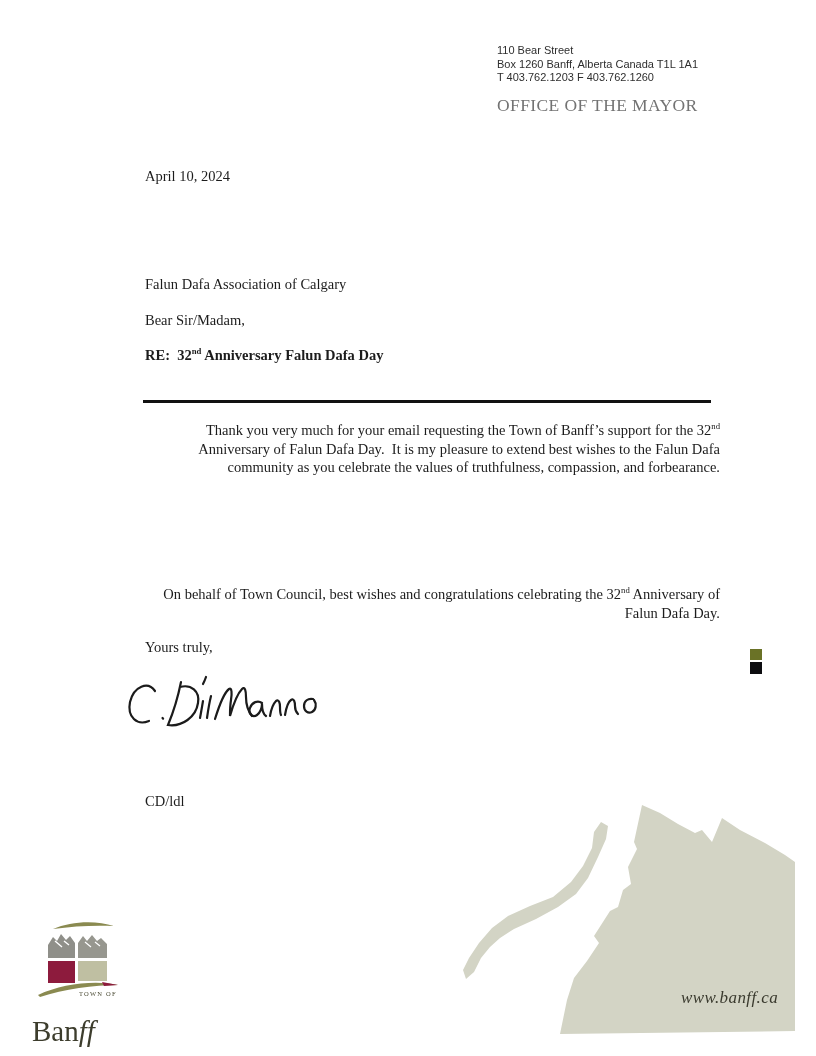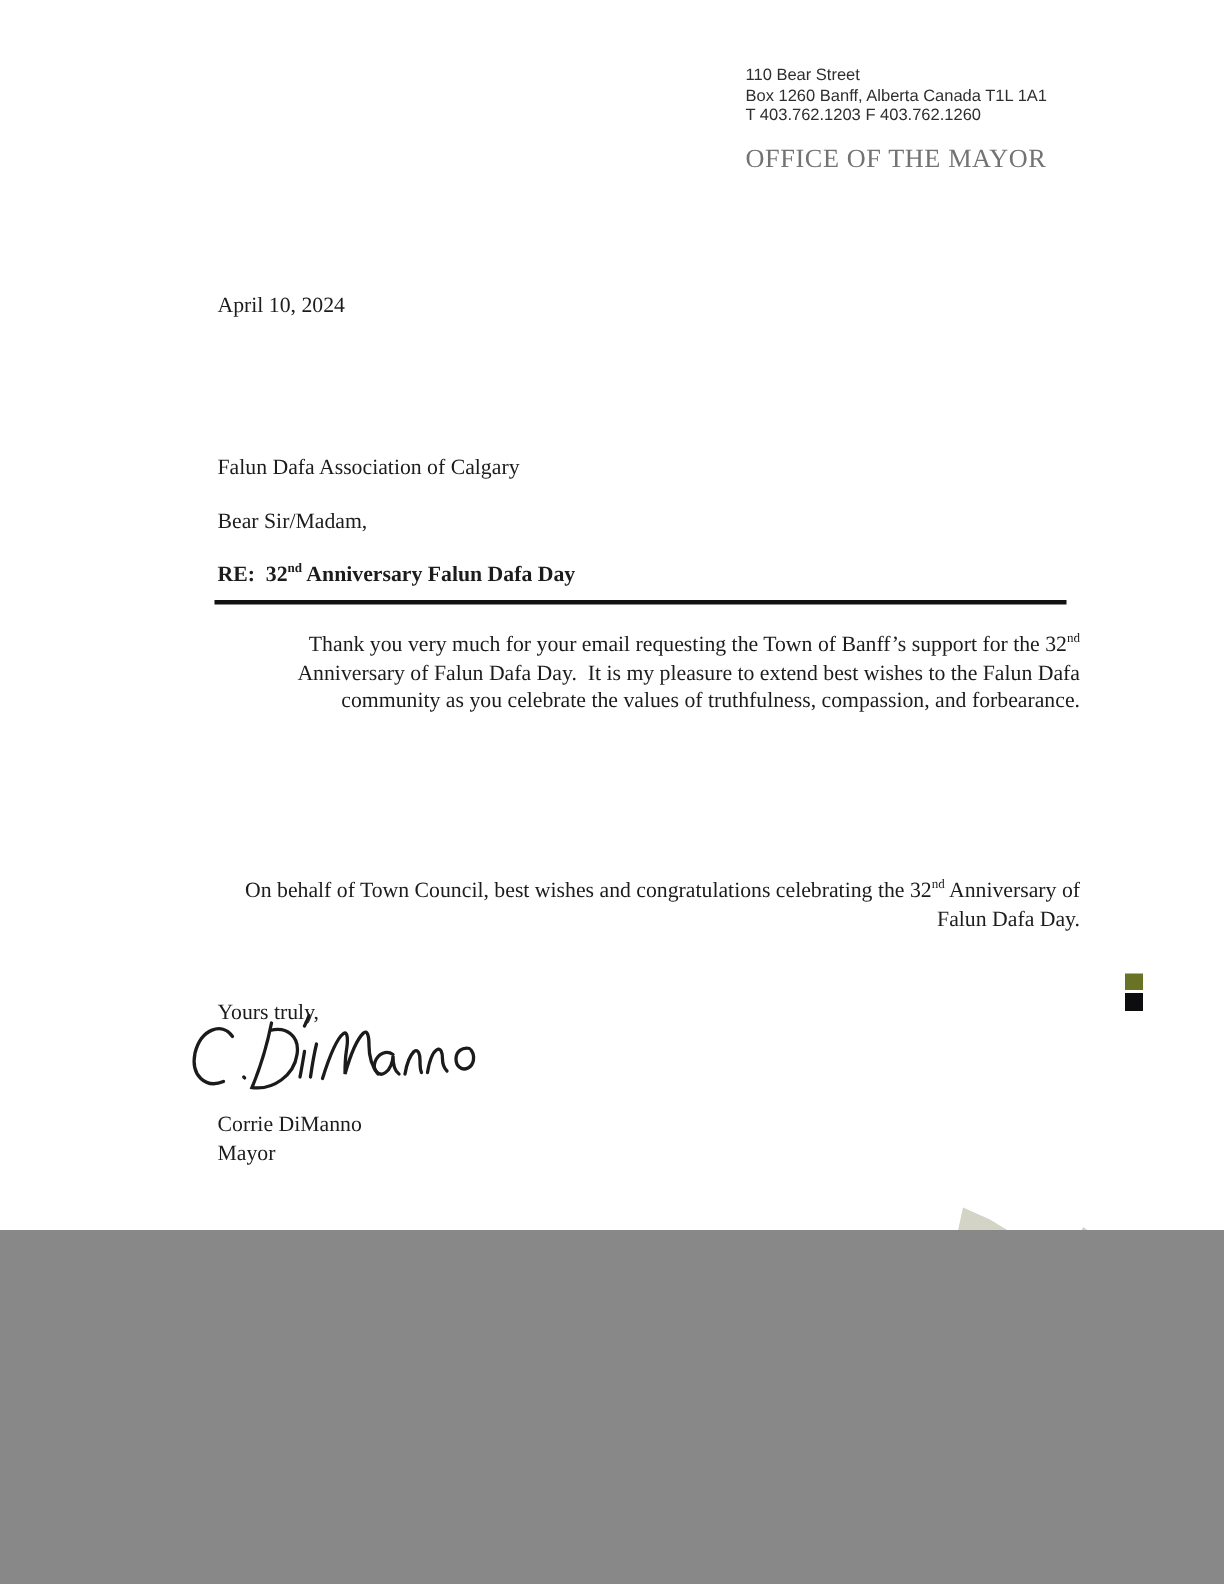"110 Bear Street" .page { height: 820px -> 1056px }
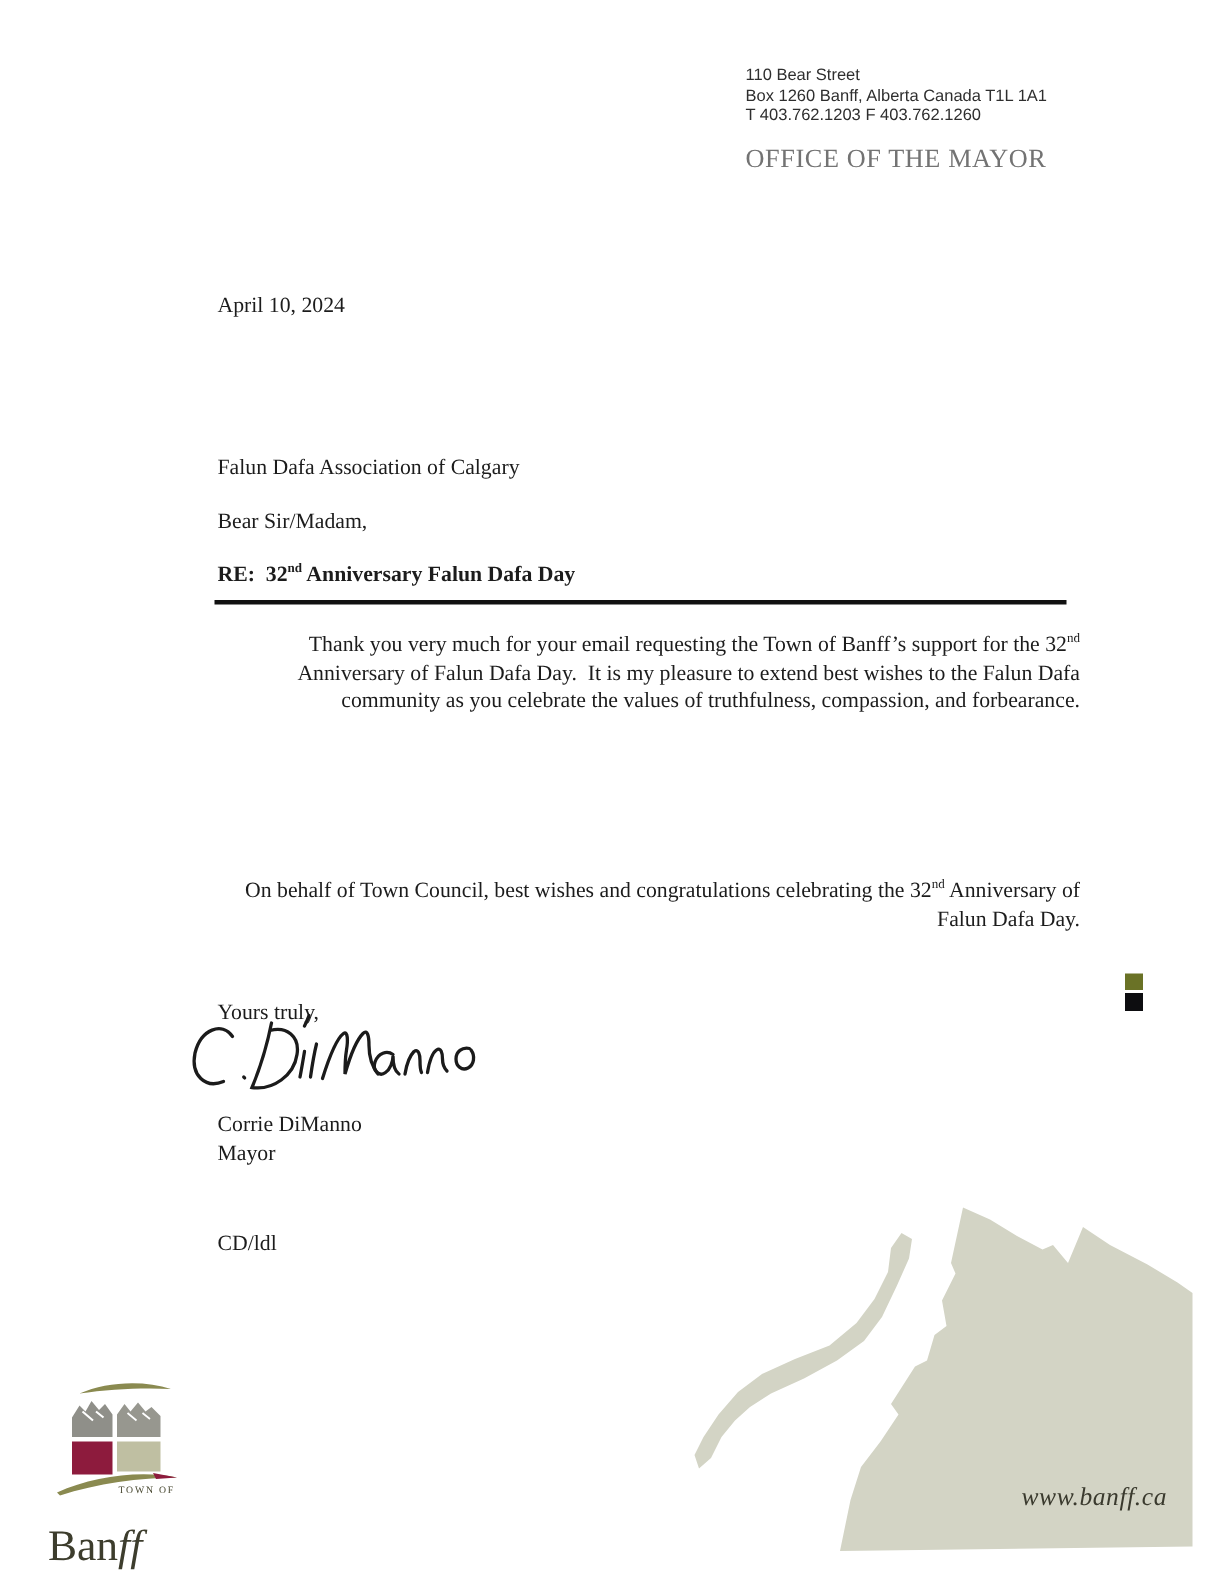"April 10, 2024" .line { margin-top: 28px -> none }
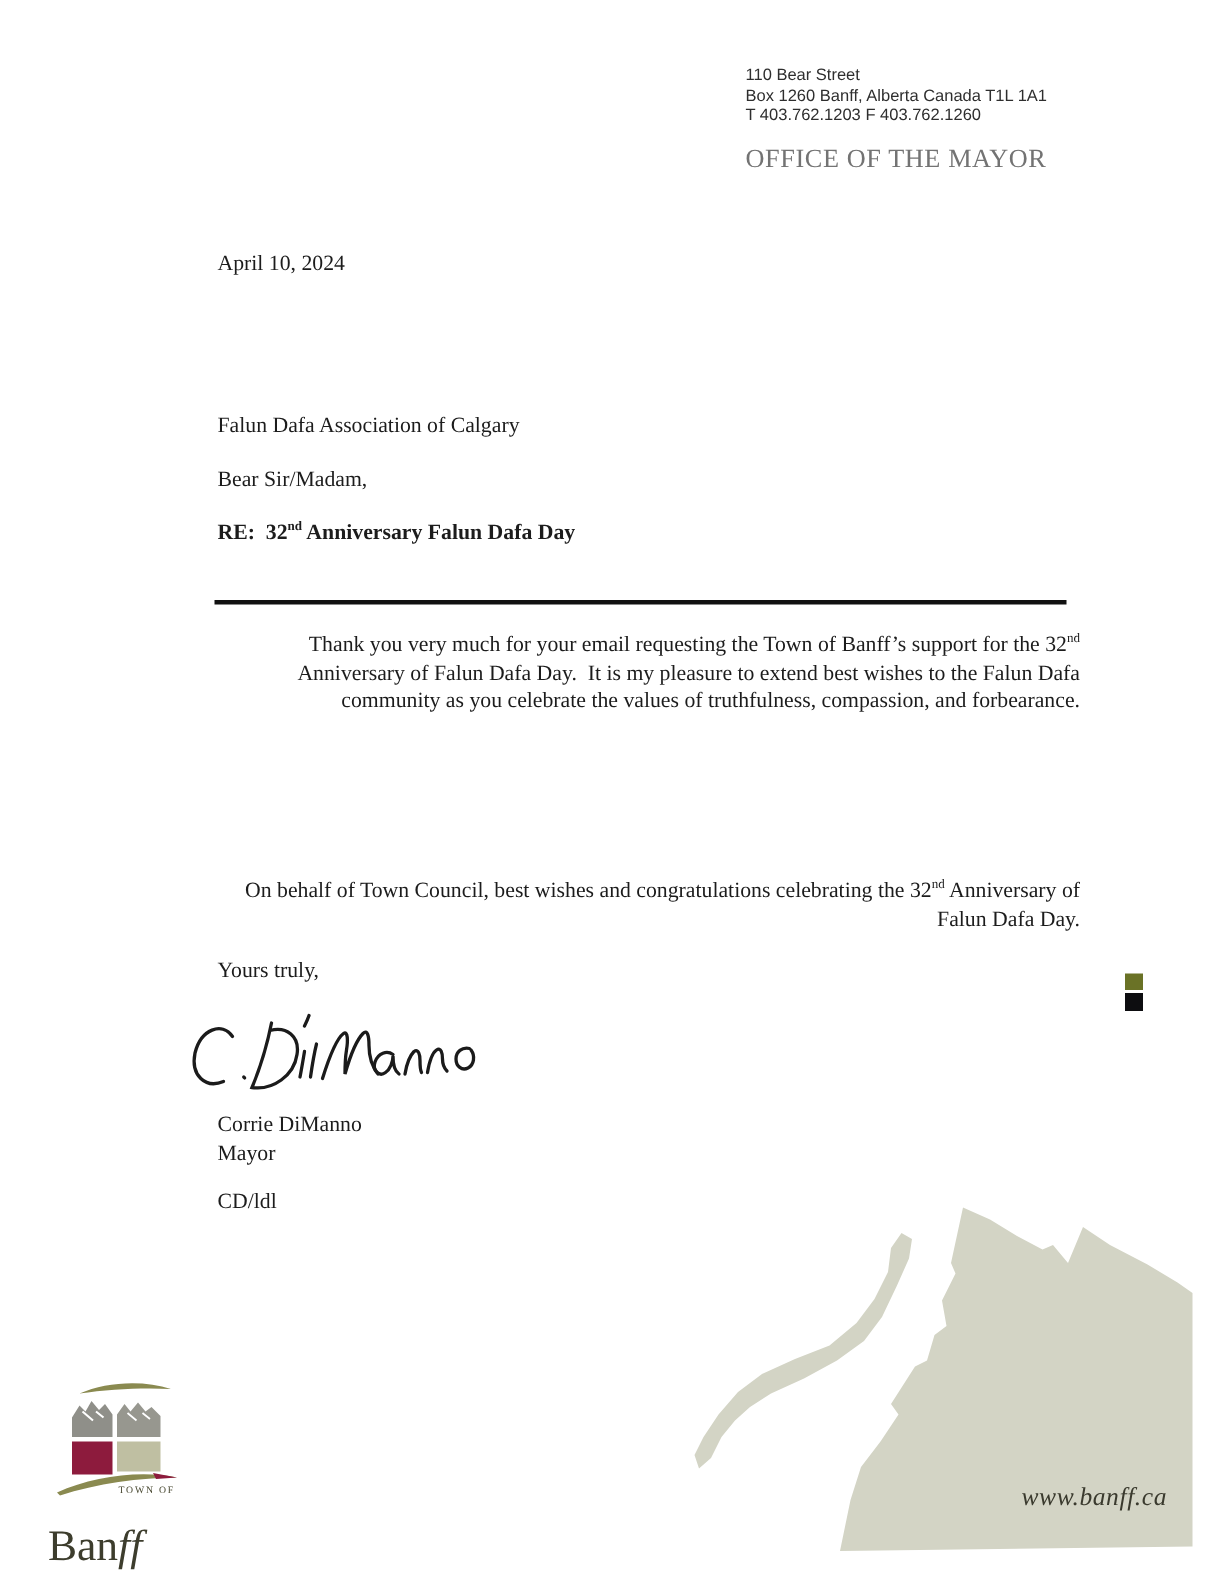"Corrie DiManno" div.abs { html: <div> <div>Corrie DiManno</div> <div>Mayor</div> </div> -> none }
